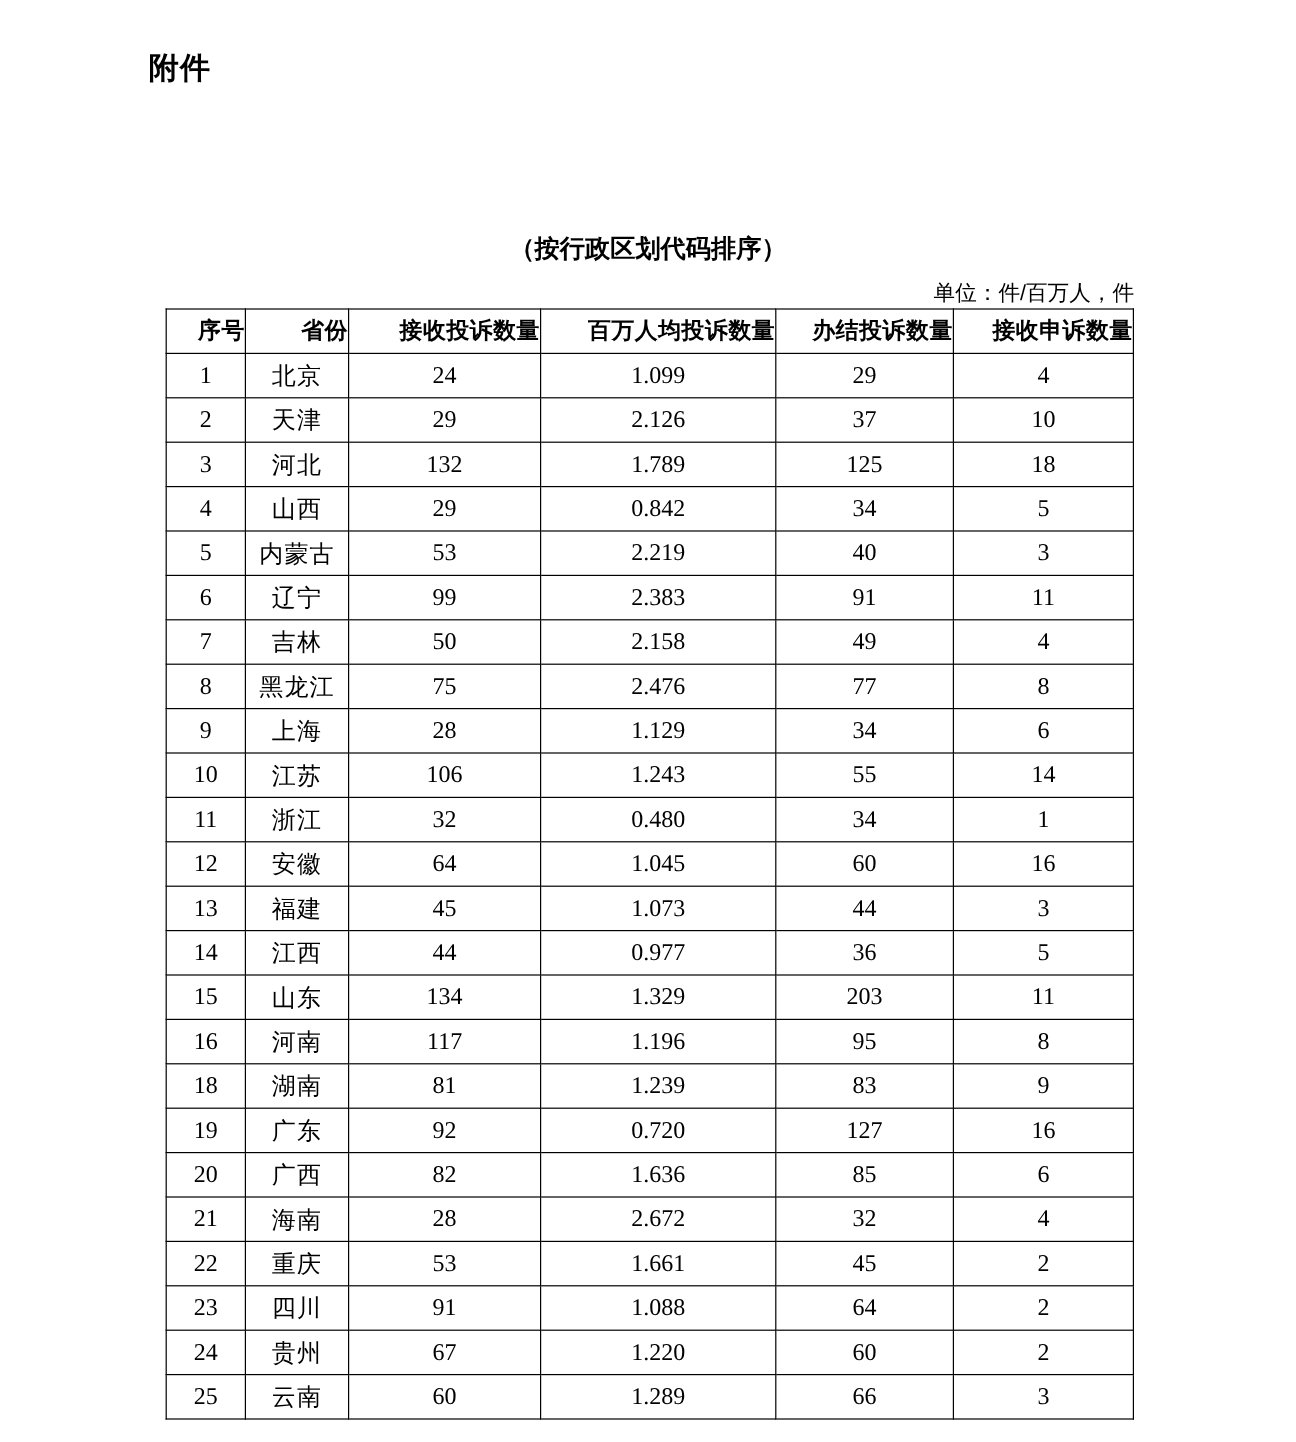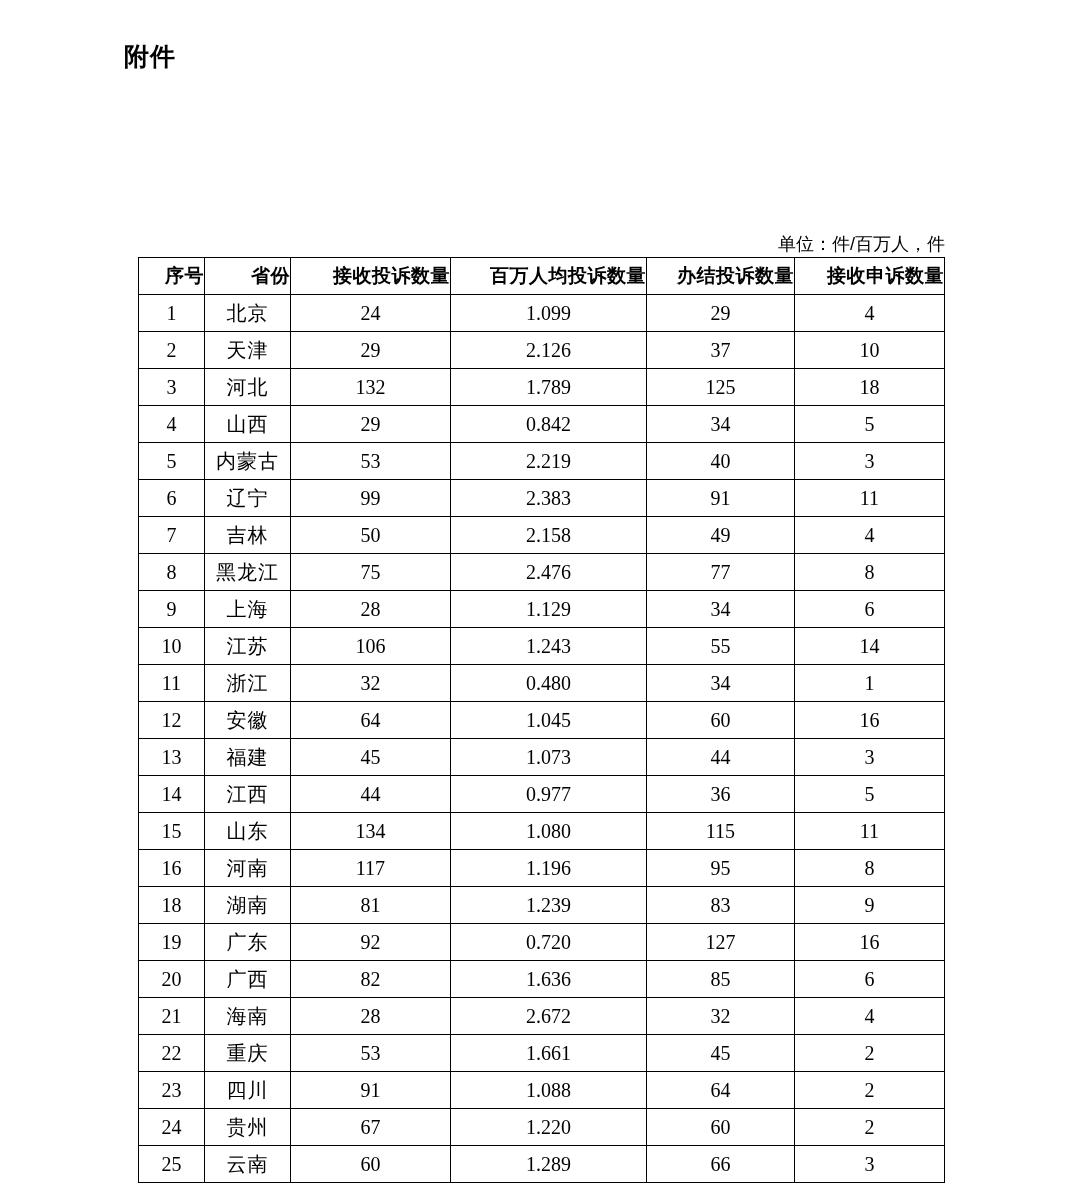"（按行政区划代码排序）" div.doc-subtitle { html: none -> <div>（按行政区划代码排序）</div> }
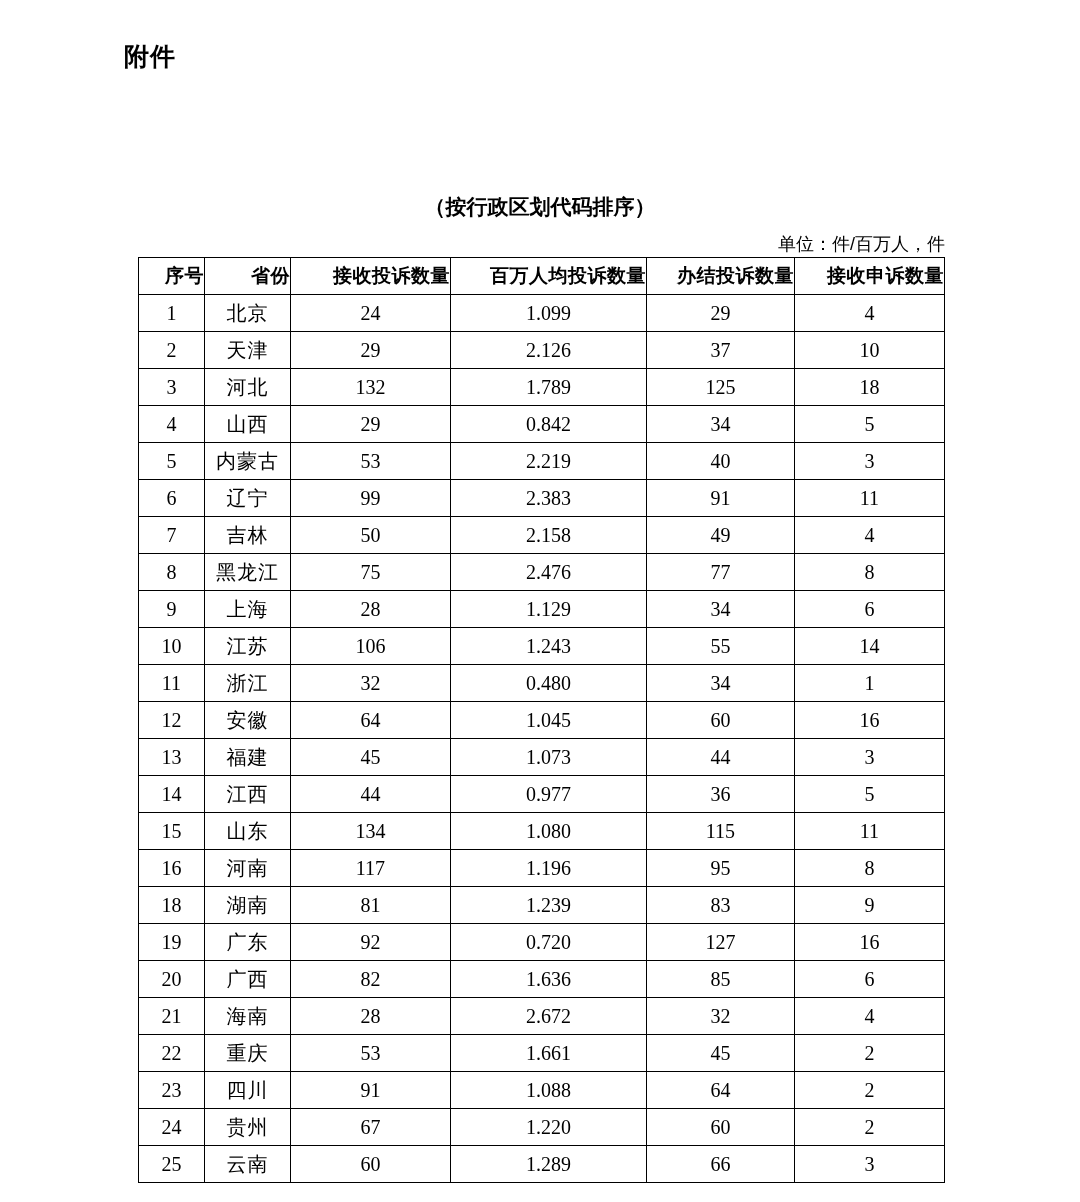"1.080" td.num { text: 1.080 -> 1.329 }
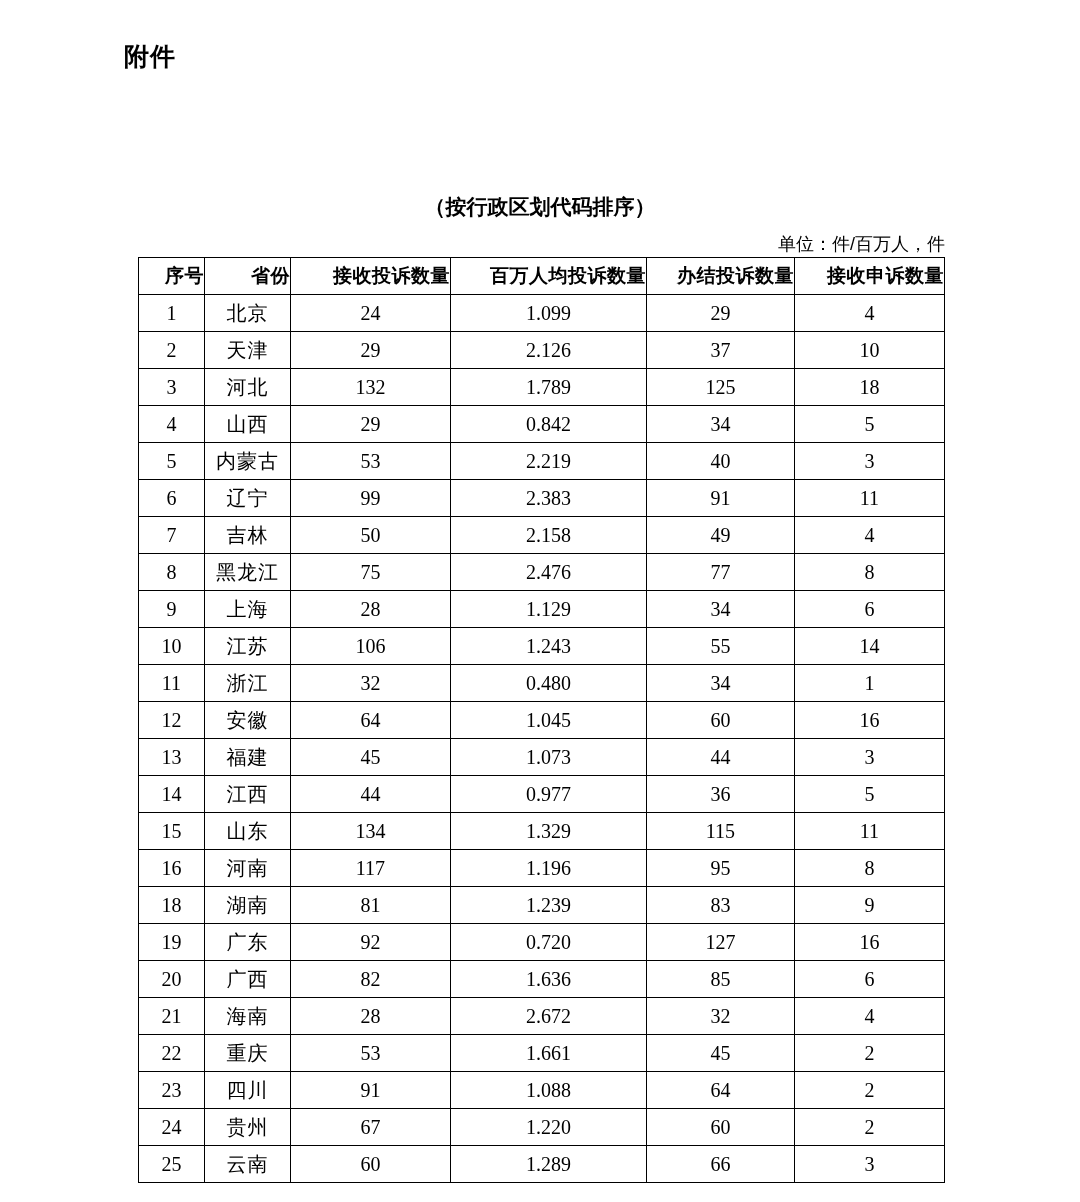"115" td.num { text: 115 -> 203 }
